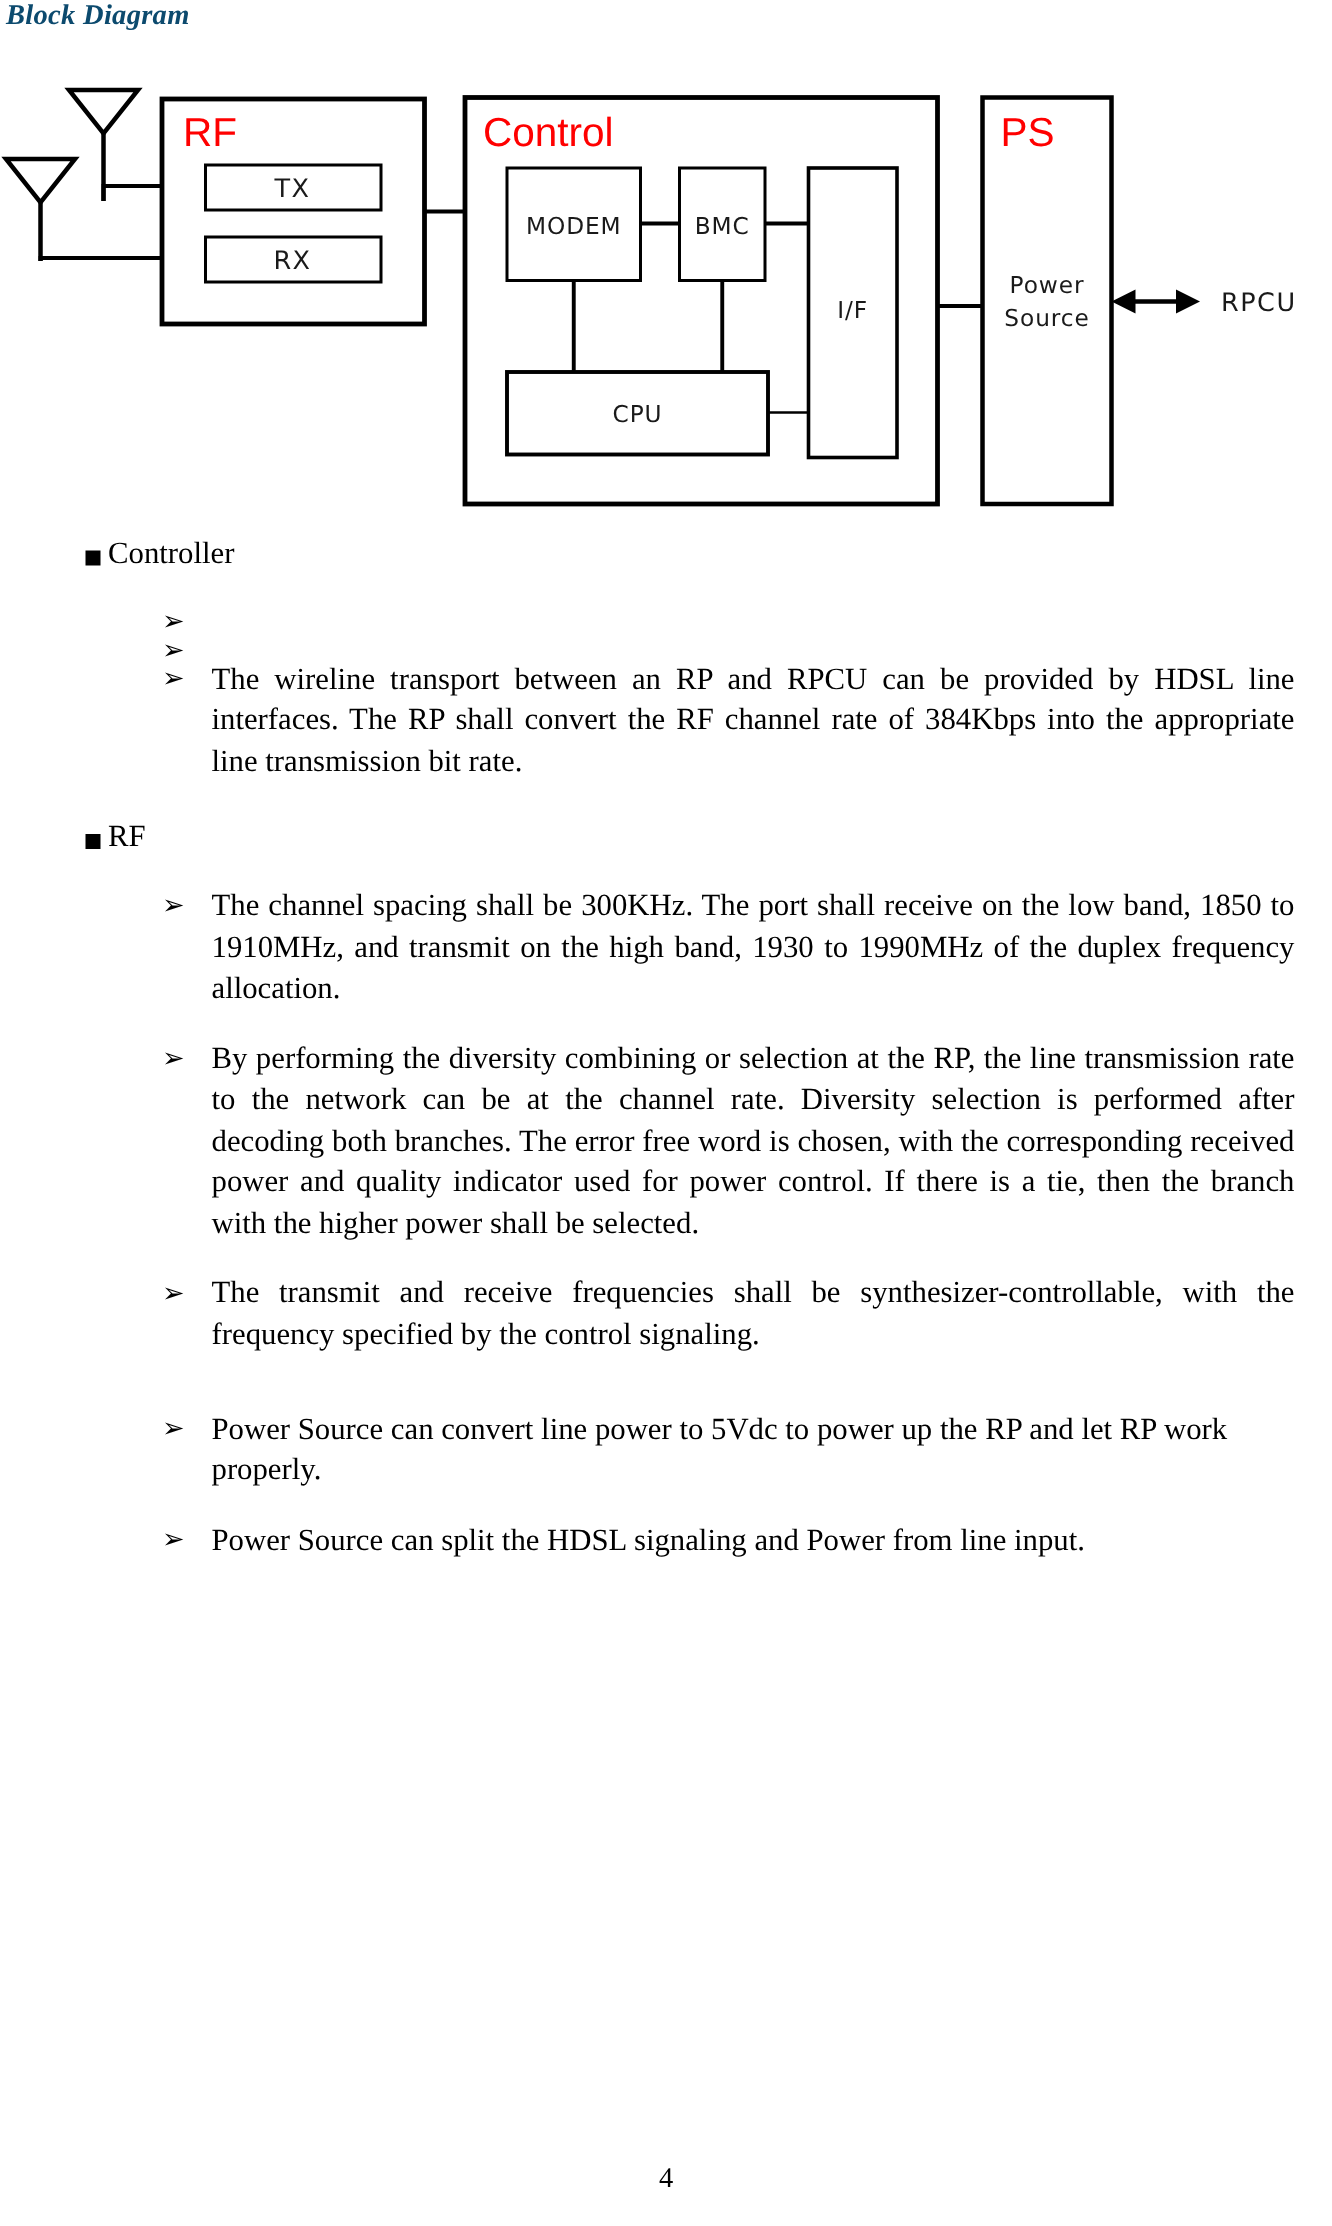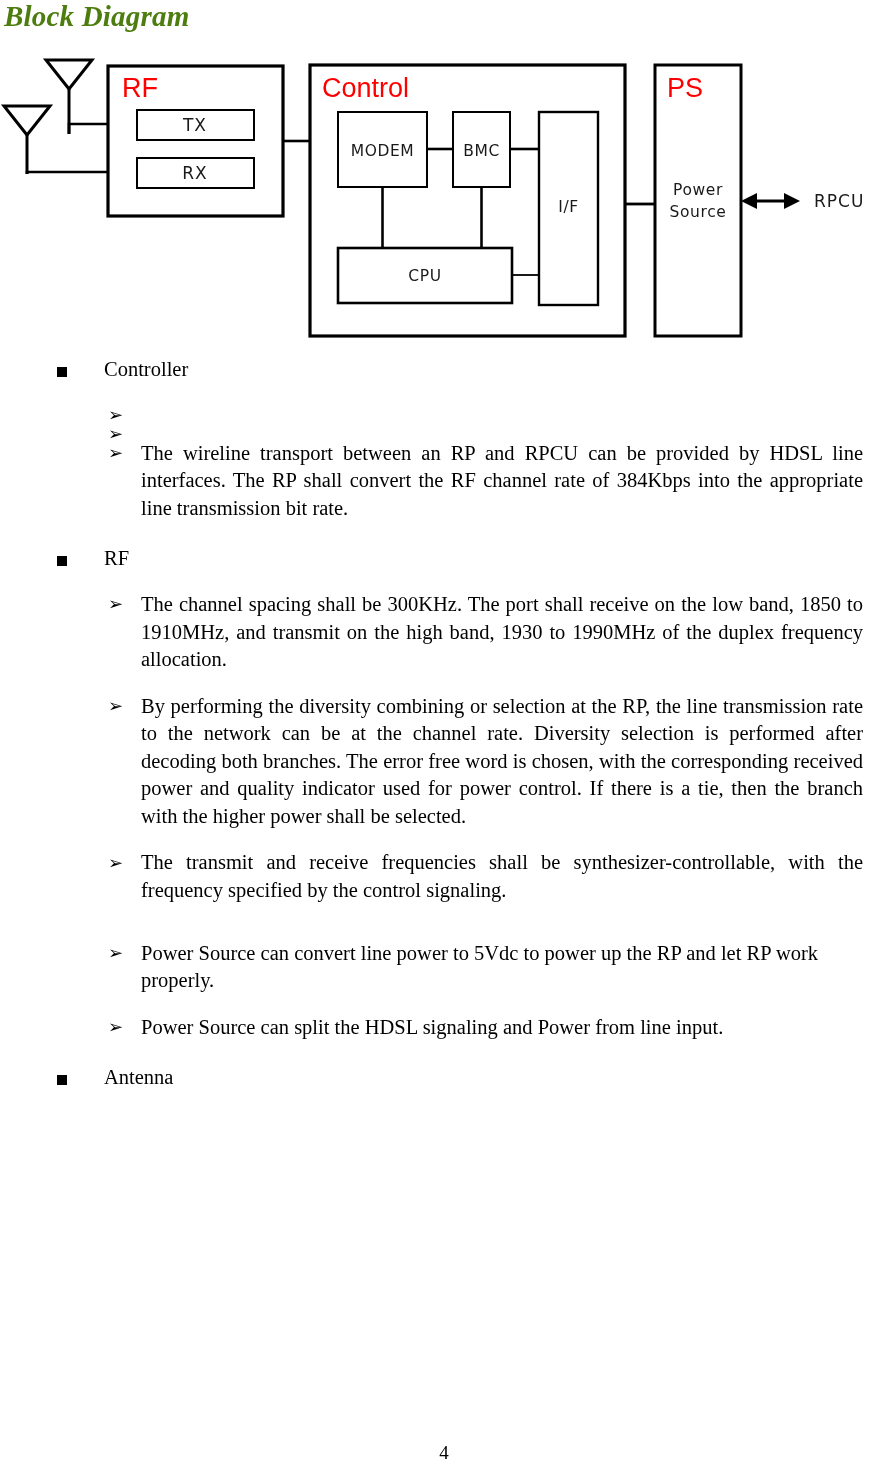"Block Diagram" .page-title { color: #4d7c0f -> #0c4a6e; font-size: 29px -> 19px }
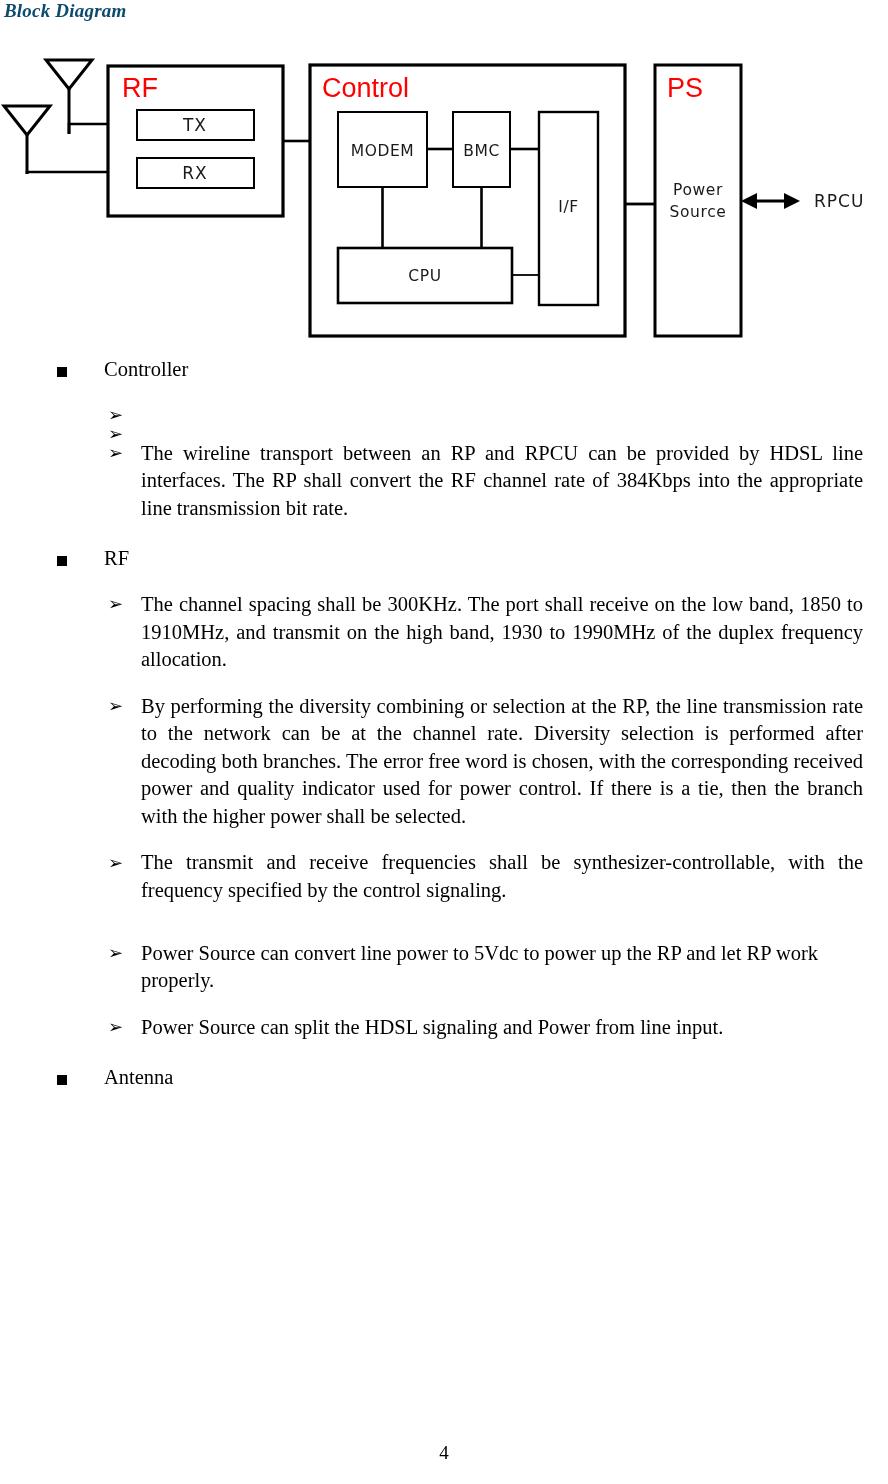"Controller" .lvl1 { padding-left: 104px -> 72px }
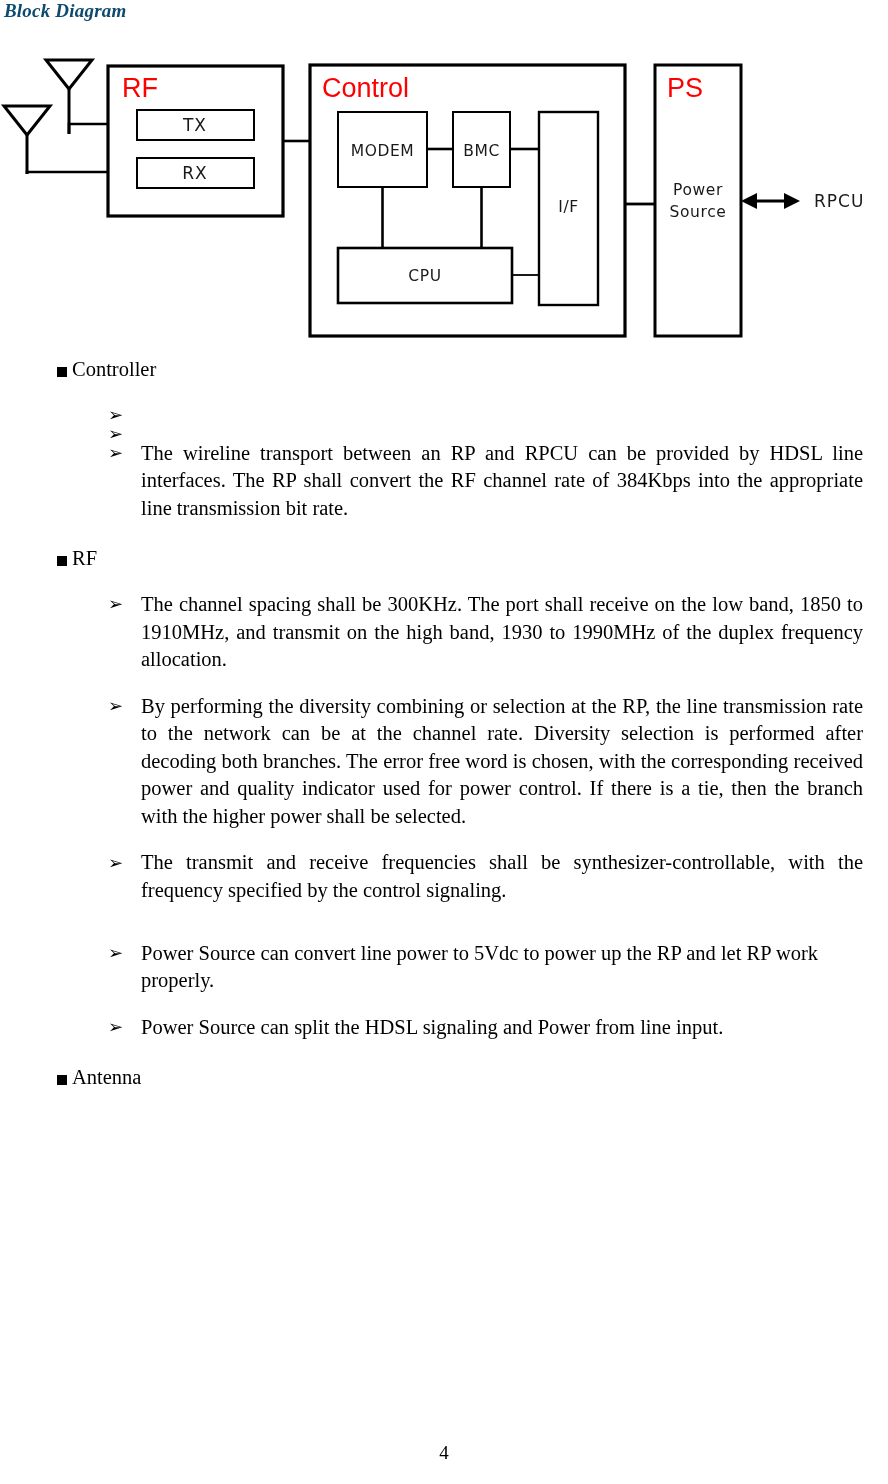"Antenna" div.lvl1 { html: <div> <span></span> <span>Antenna</span> </div> -> none }
